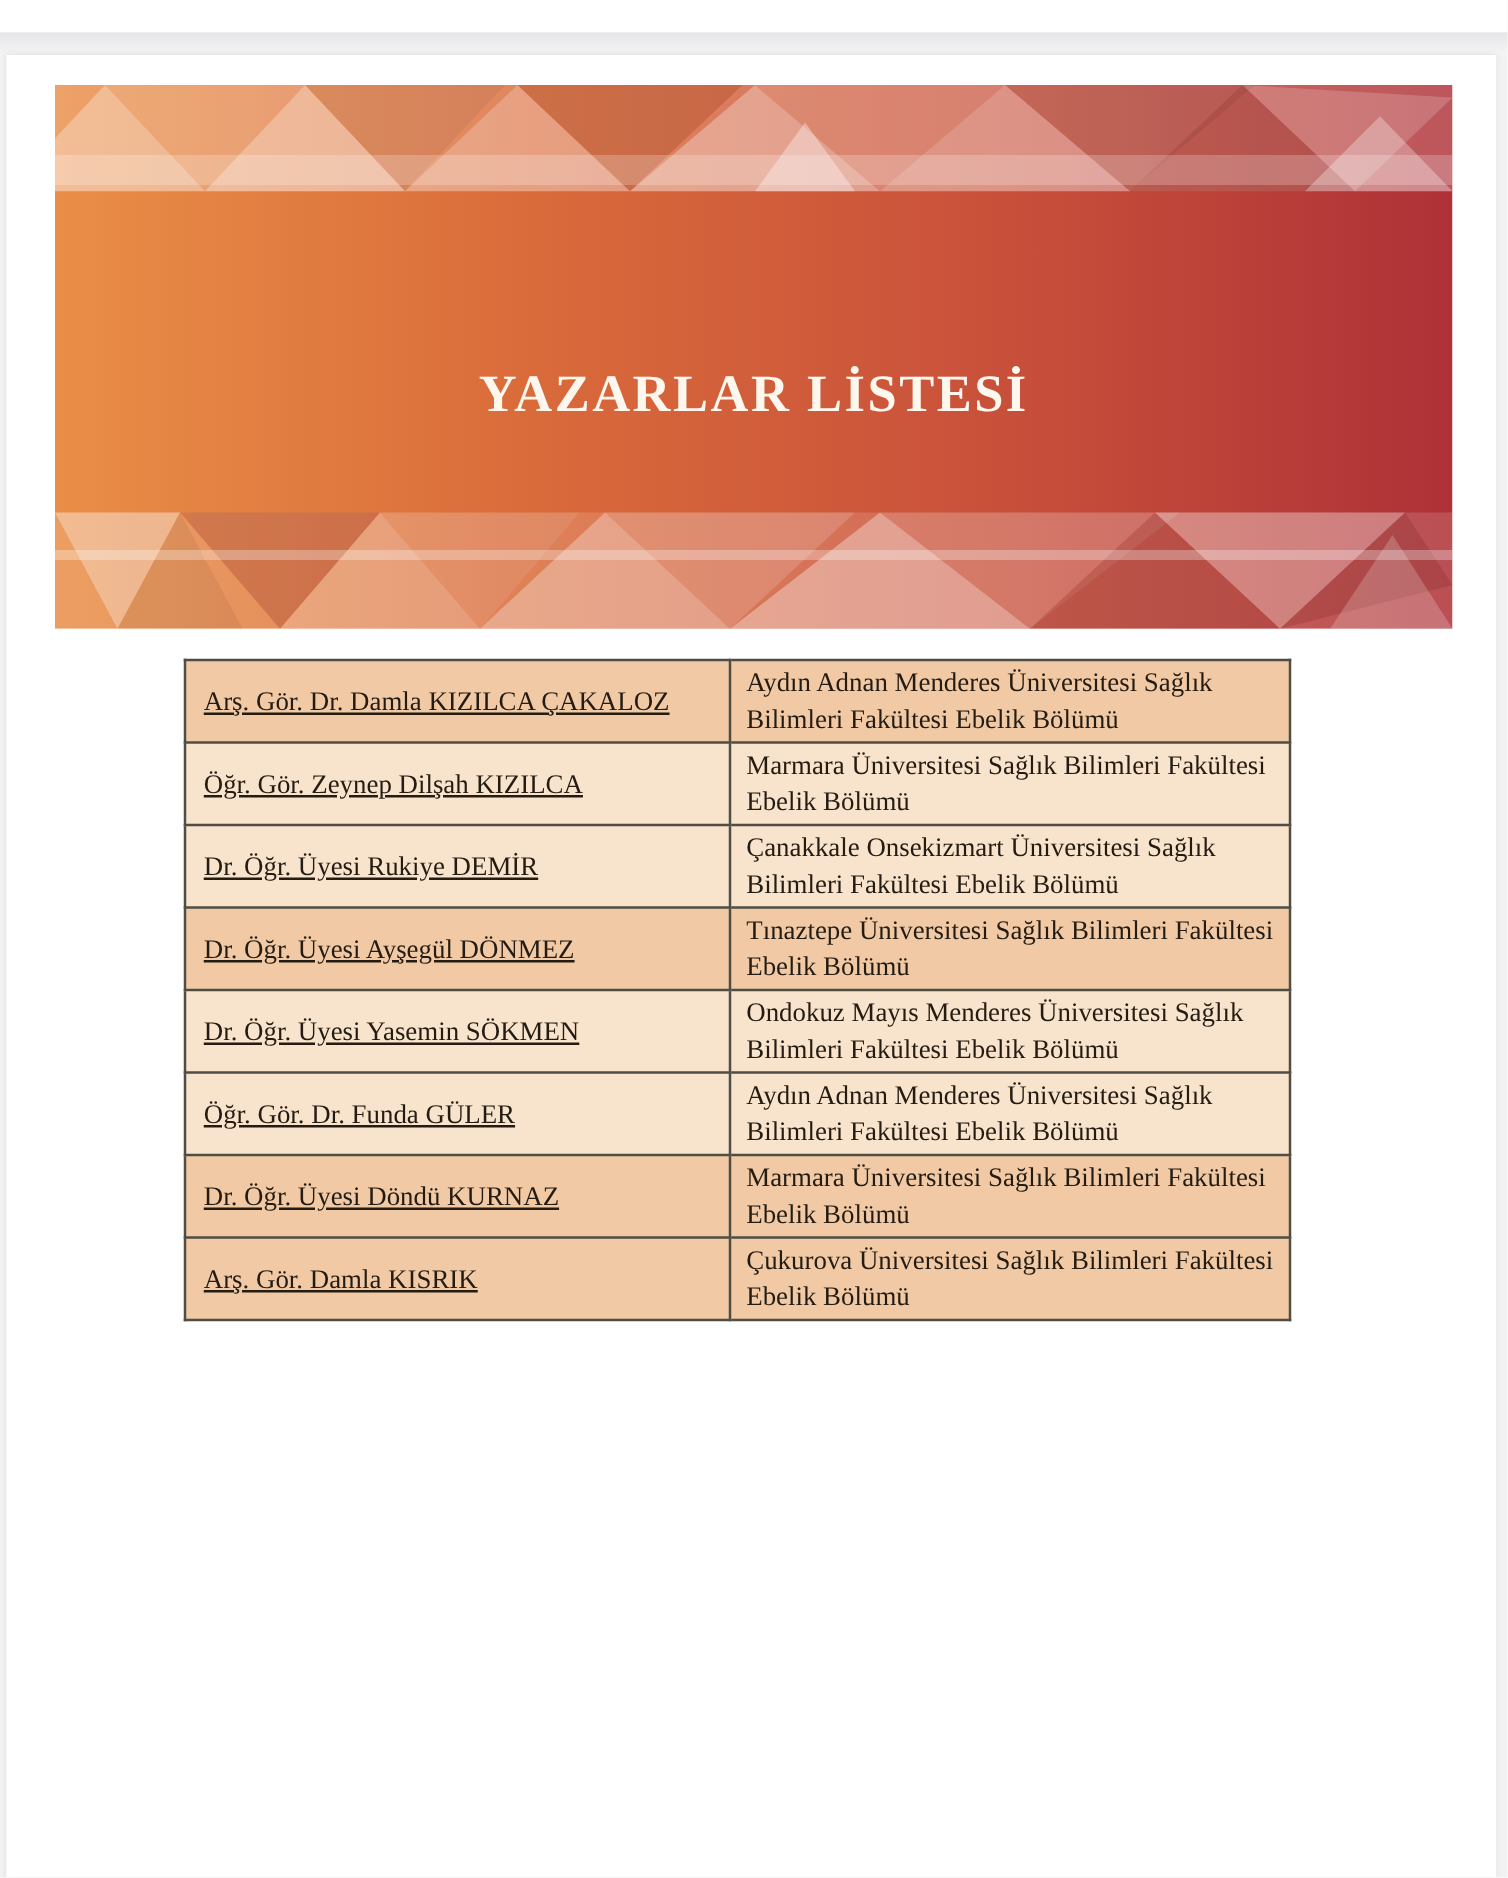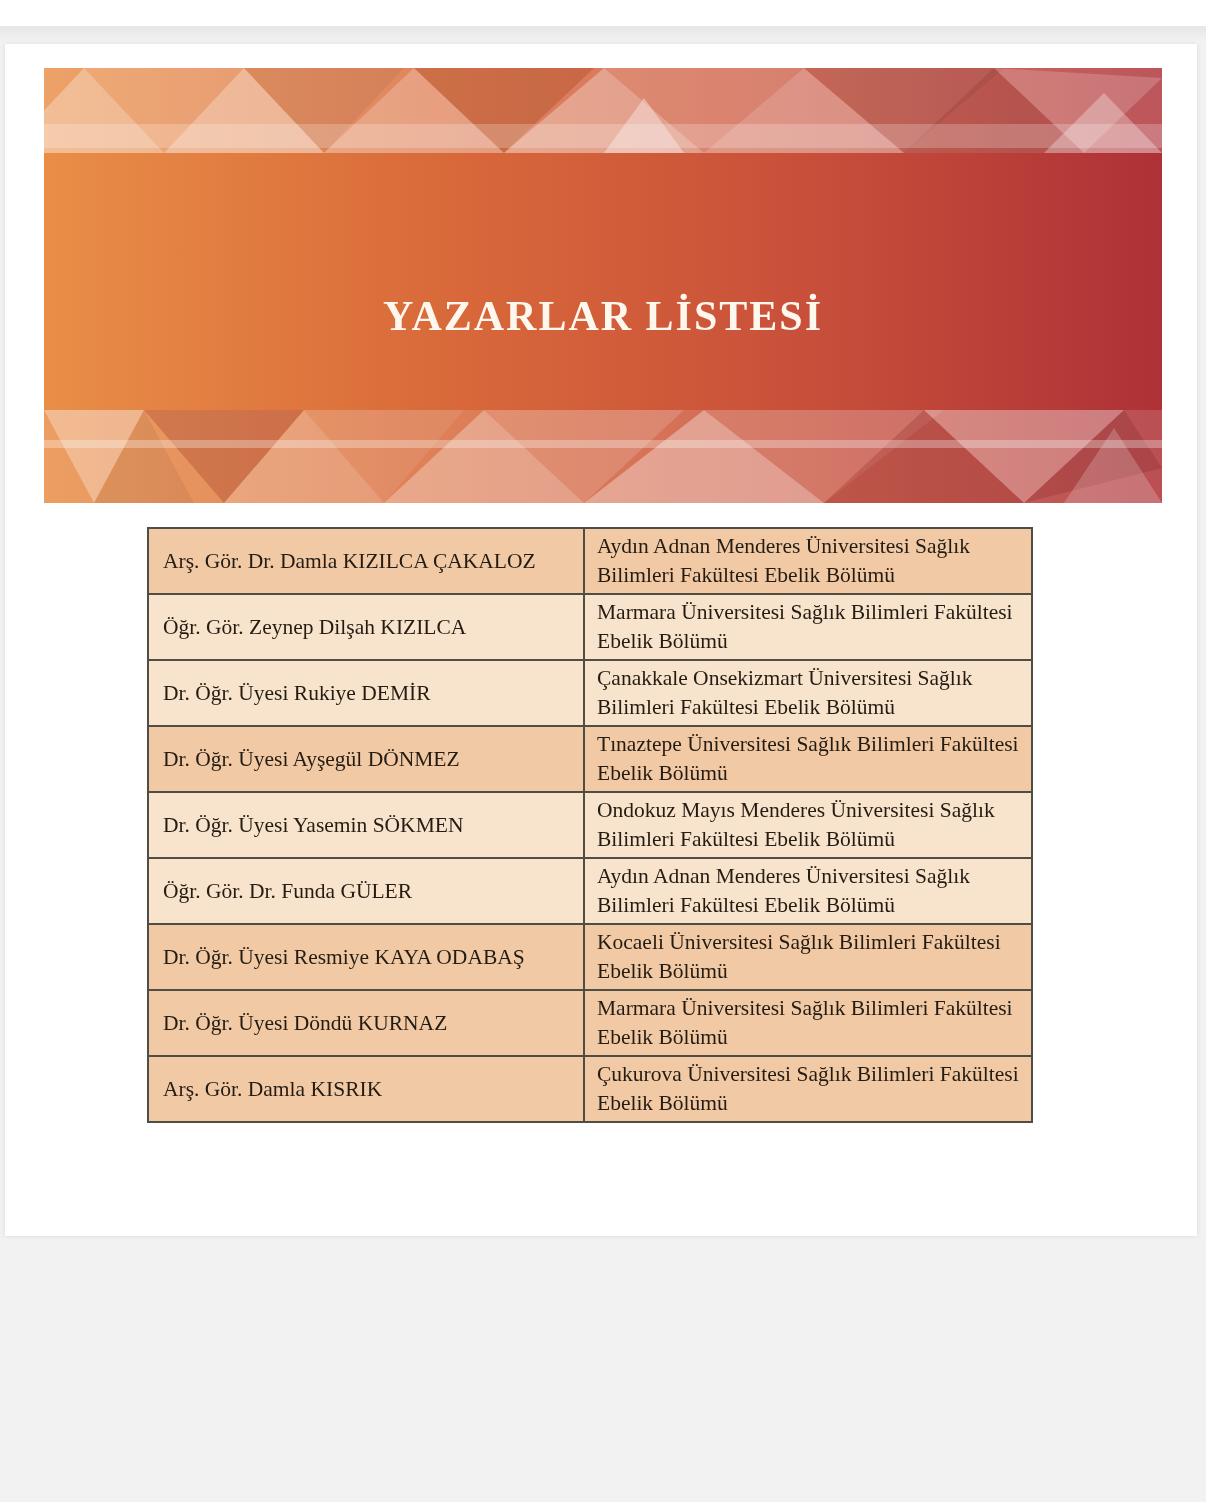"YAZARLAR LİSTESİ" .page { height: 1192px -> 1458px }
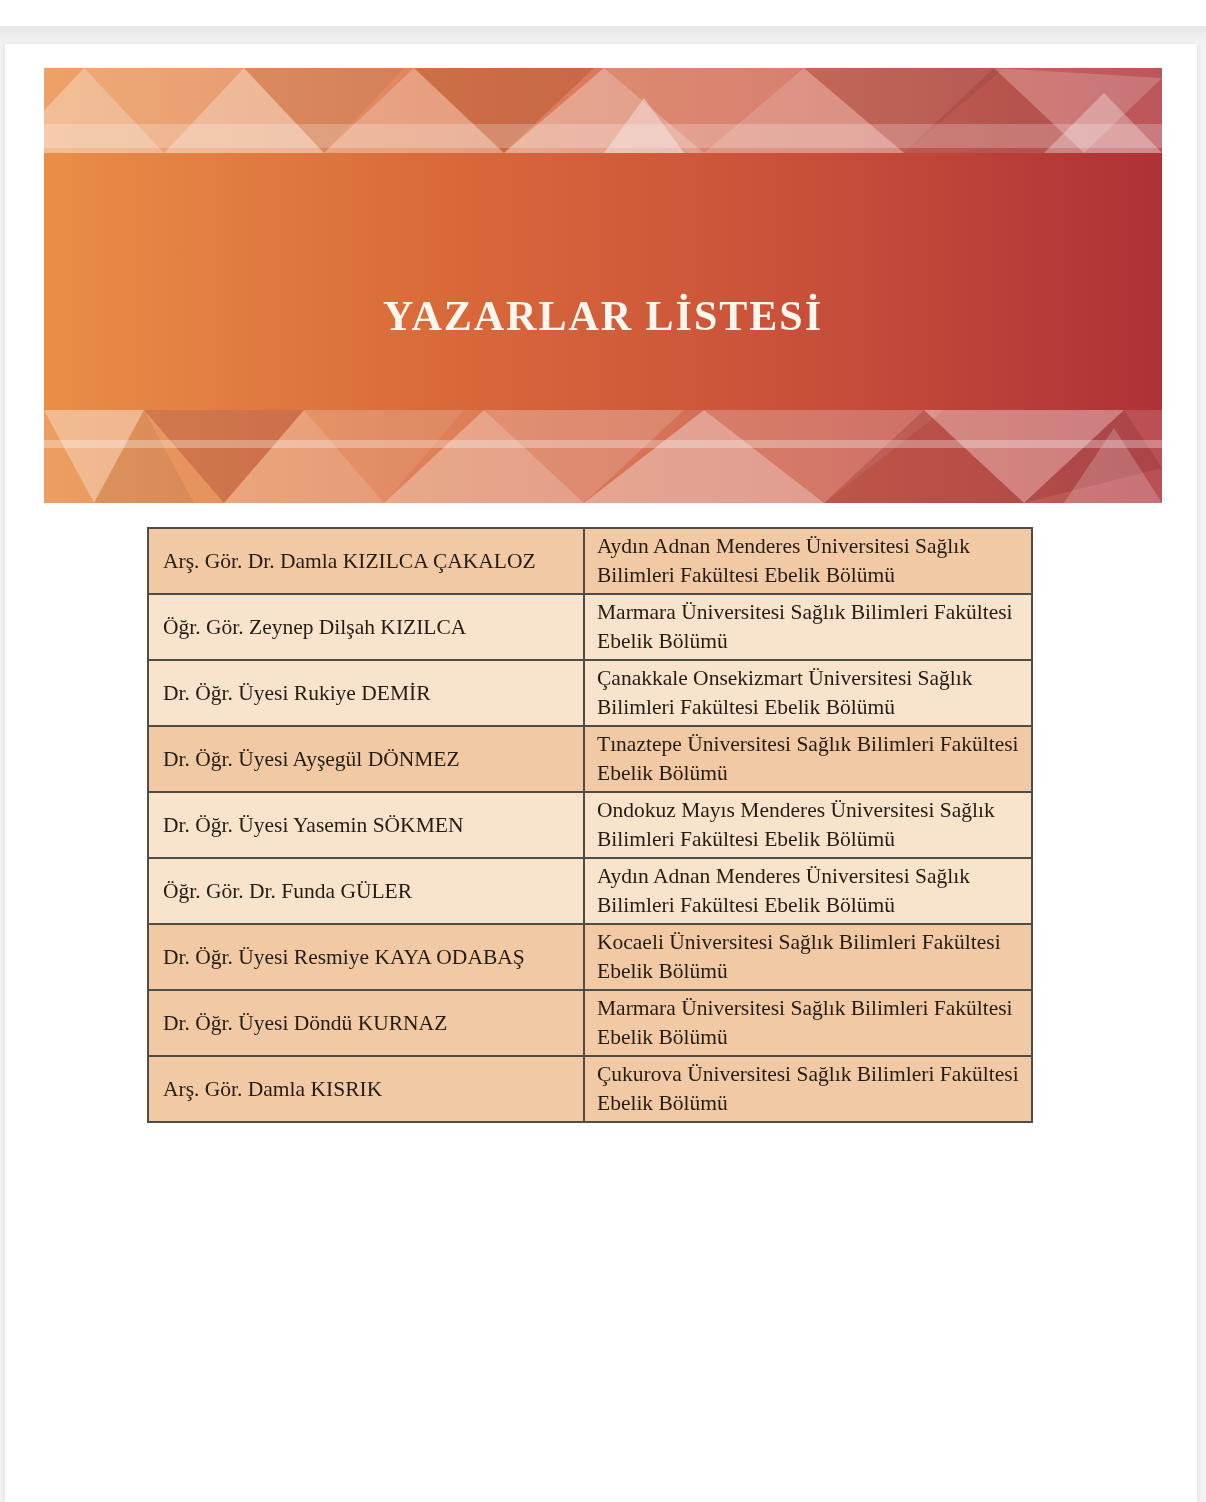"Arş. Gör. Dr. Damla KIZILCA" .name-cell { text-decoration: none -> underline }
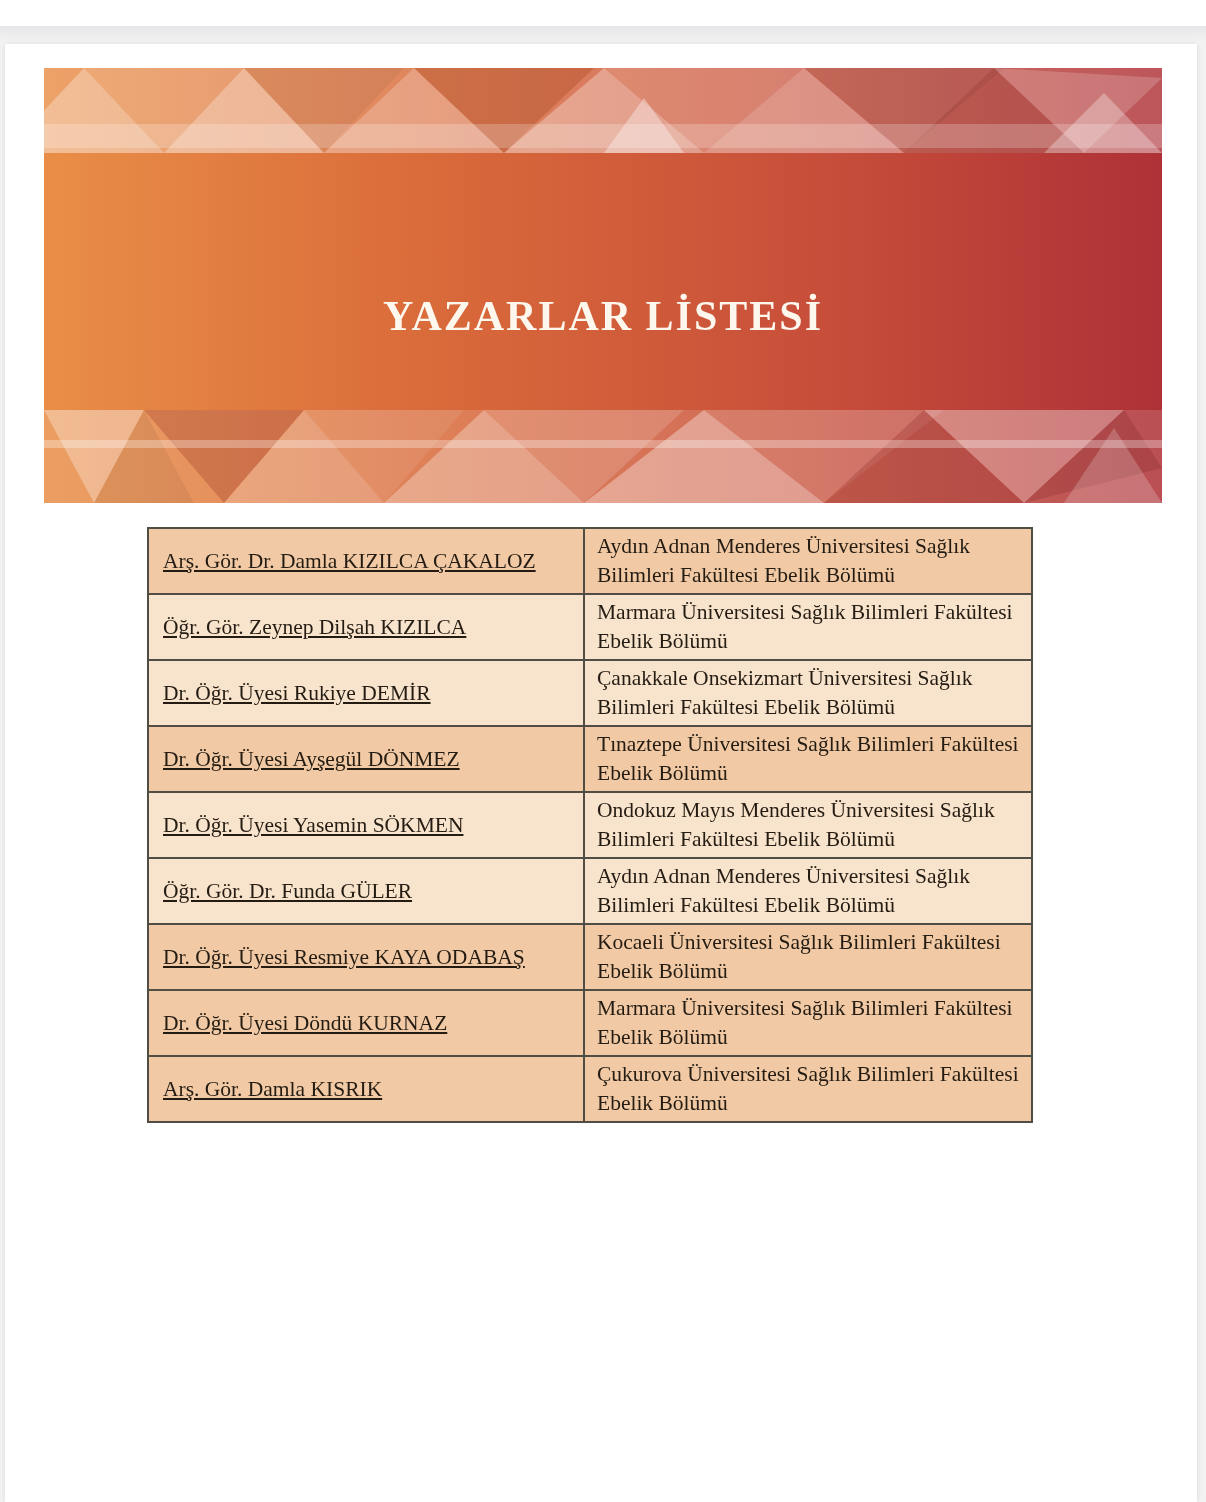"Dr. Öğr. Üyesi Resmiye KAYA" tr.odd { html: <tr> <td>Dr. Öğr. Üyesi Resmiye KAYA ODABAŞ</td> <td>Kocaeli Üniversitesi Sağlık Bilimleri Fakültesi Ebelik Bölümü</td> </tr> -> none }
